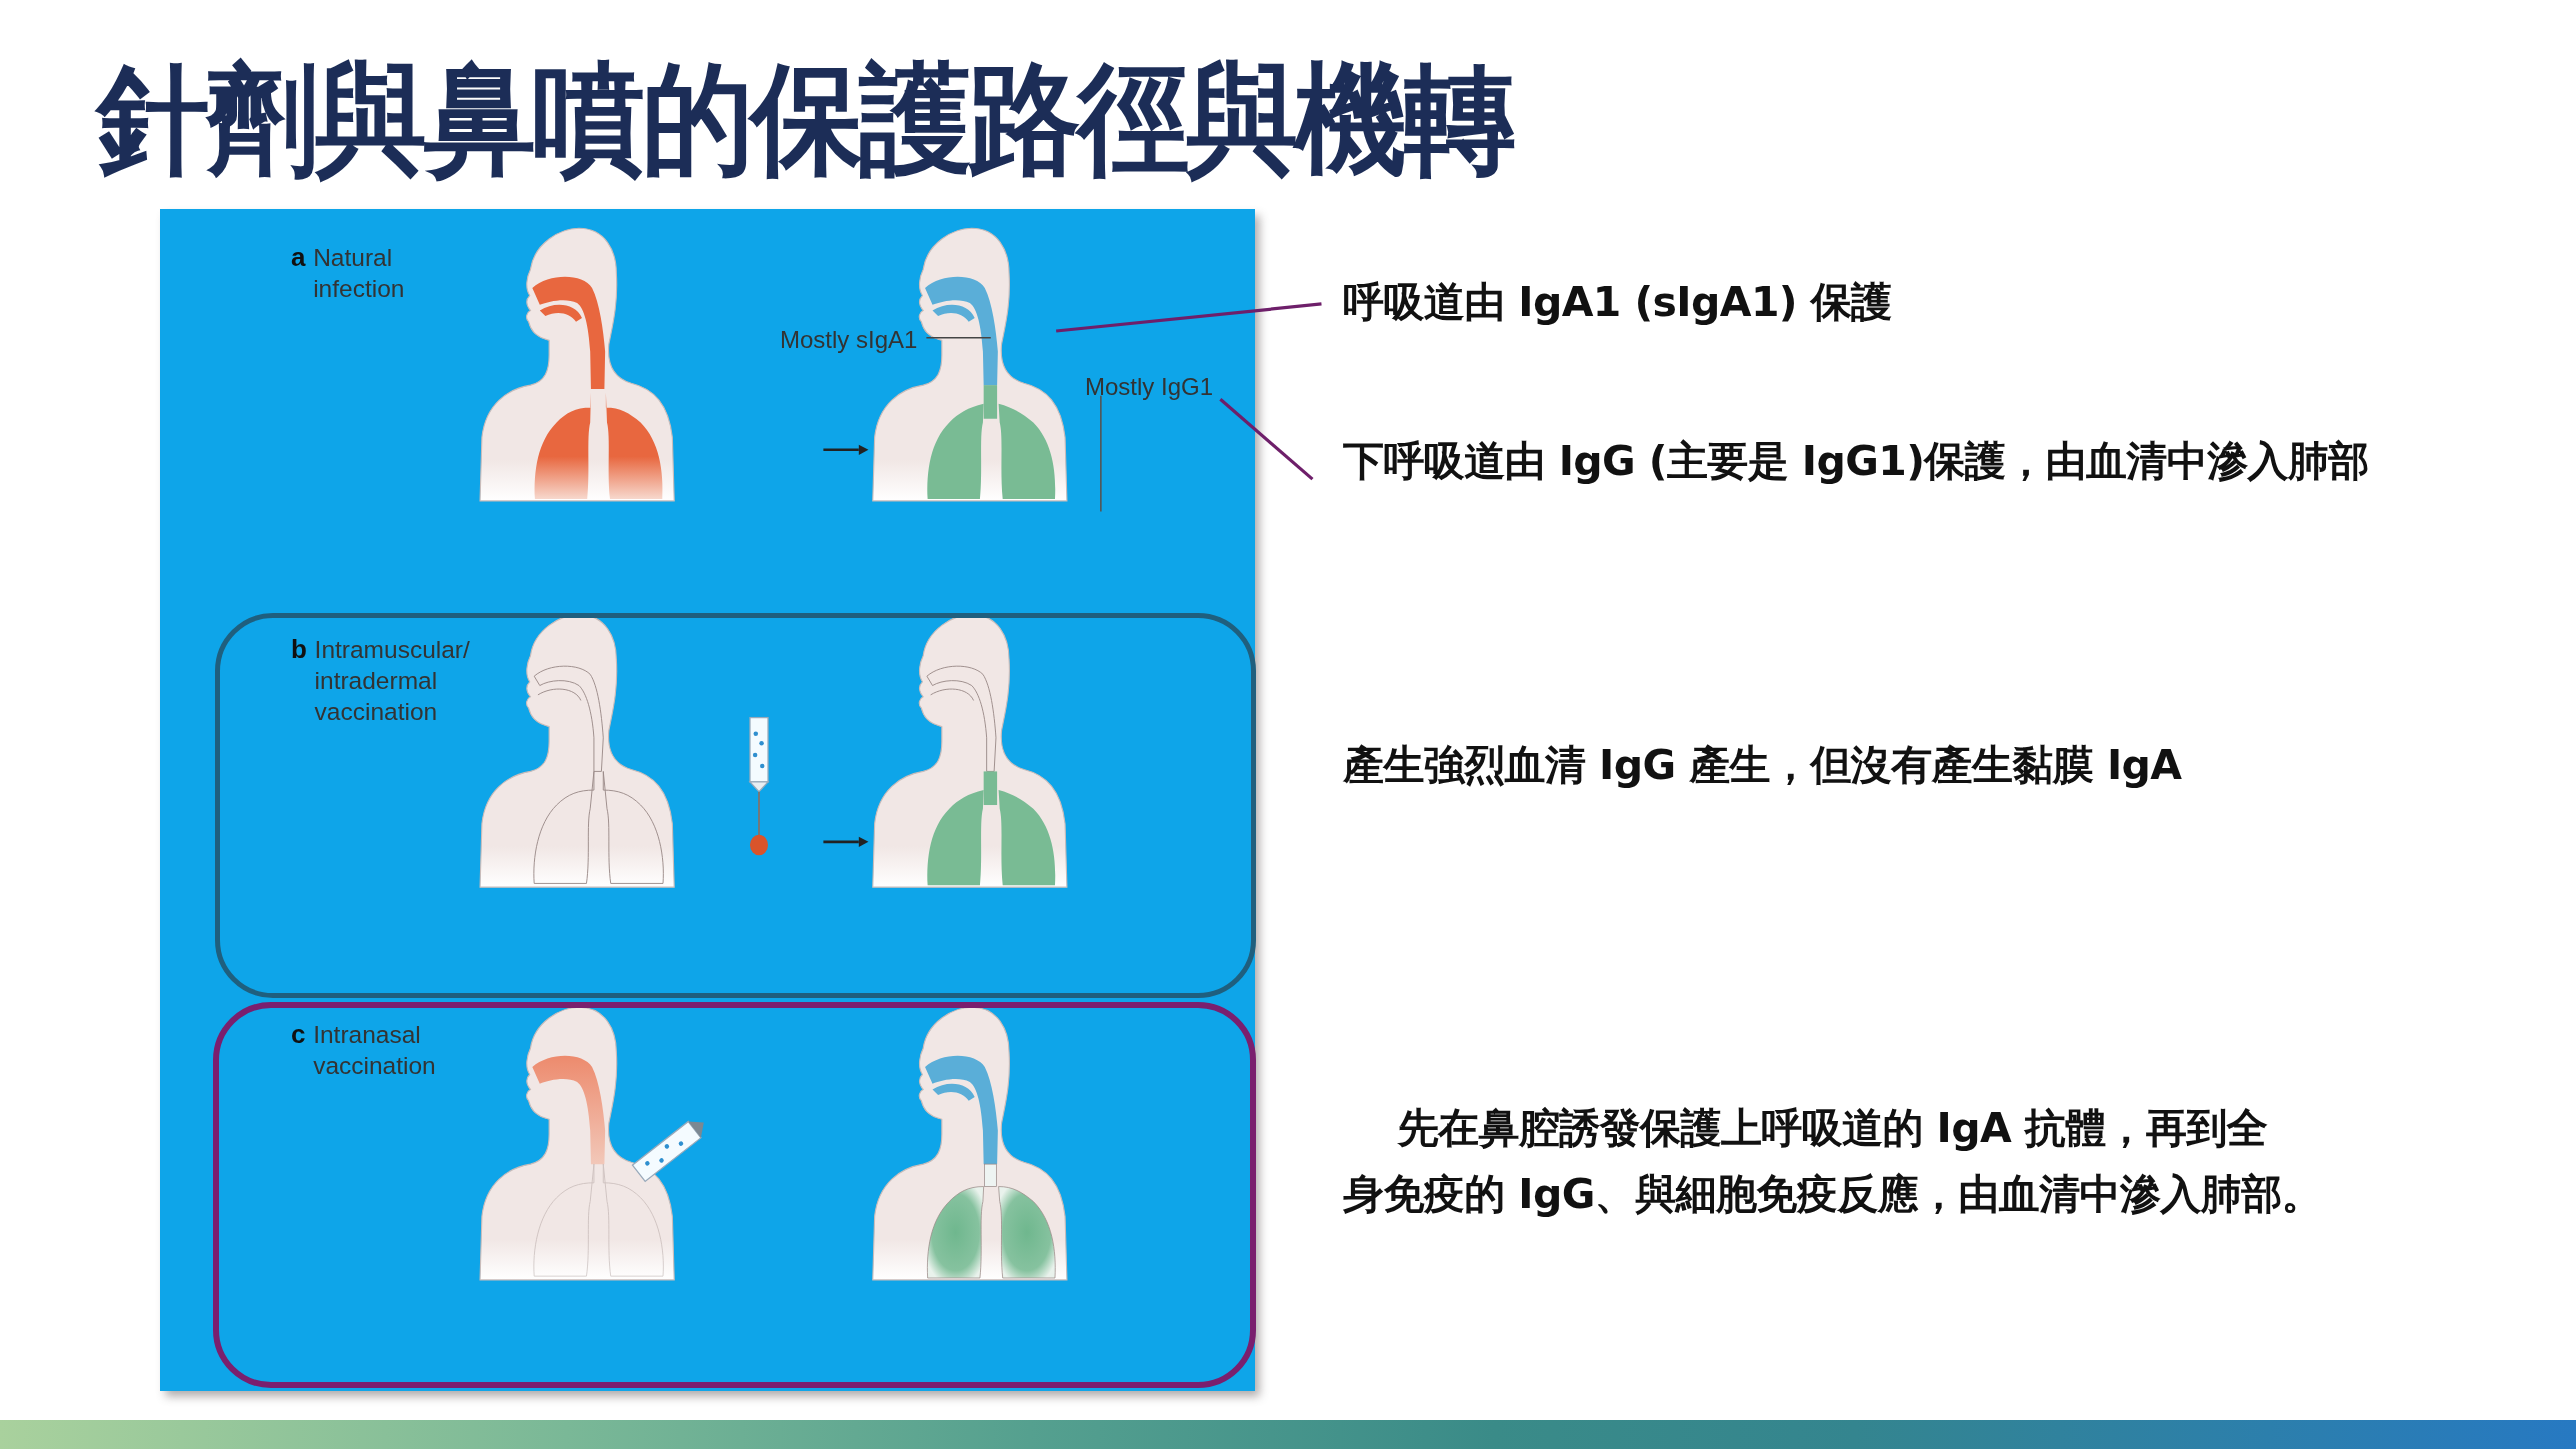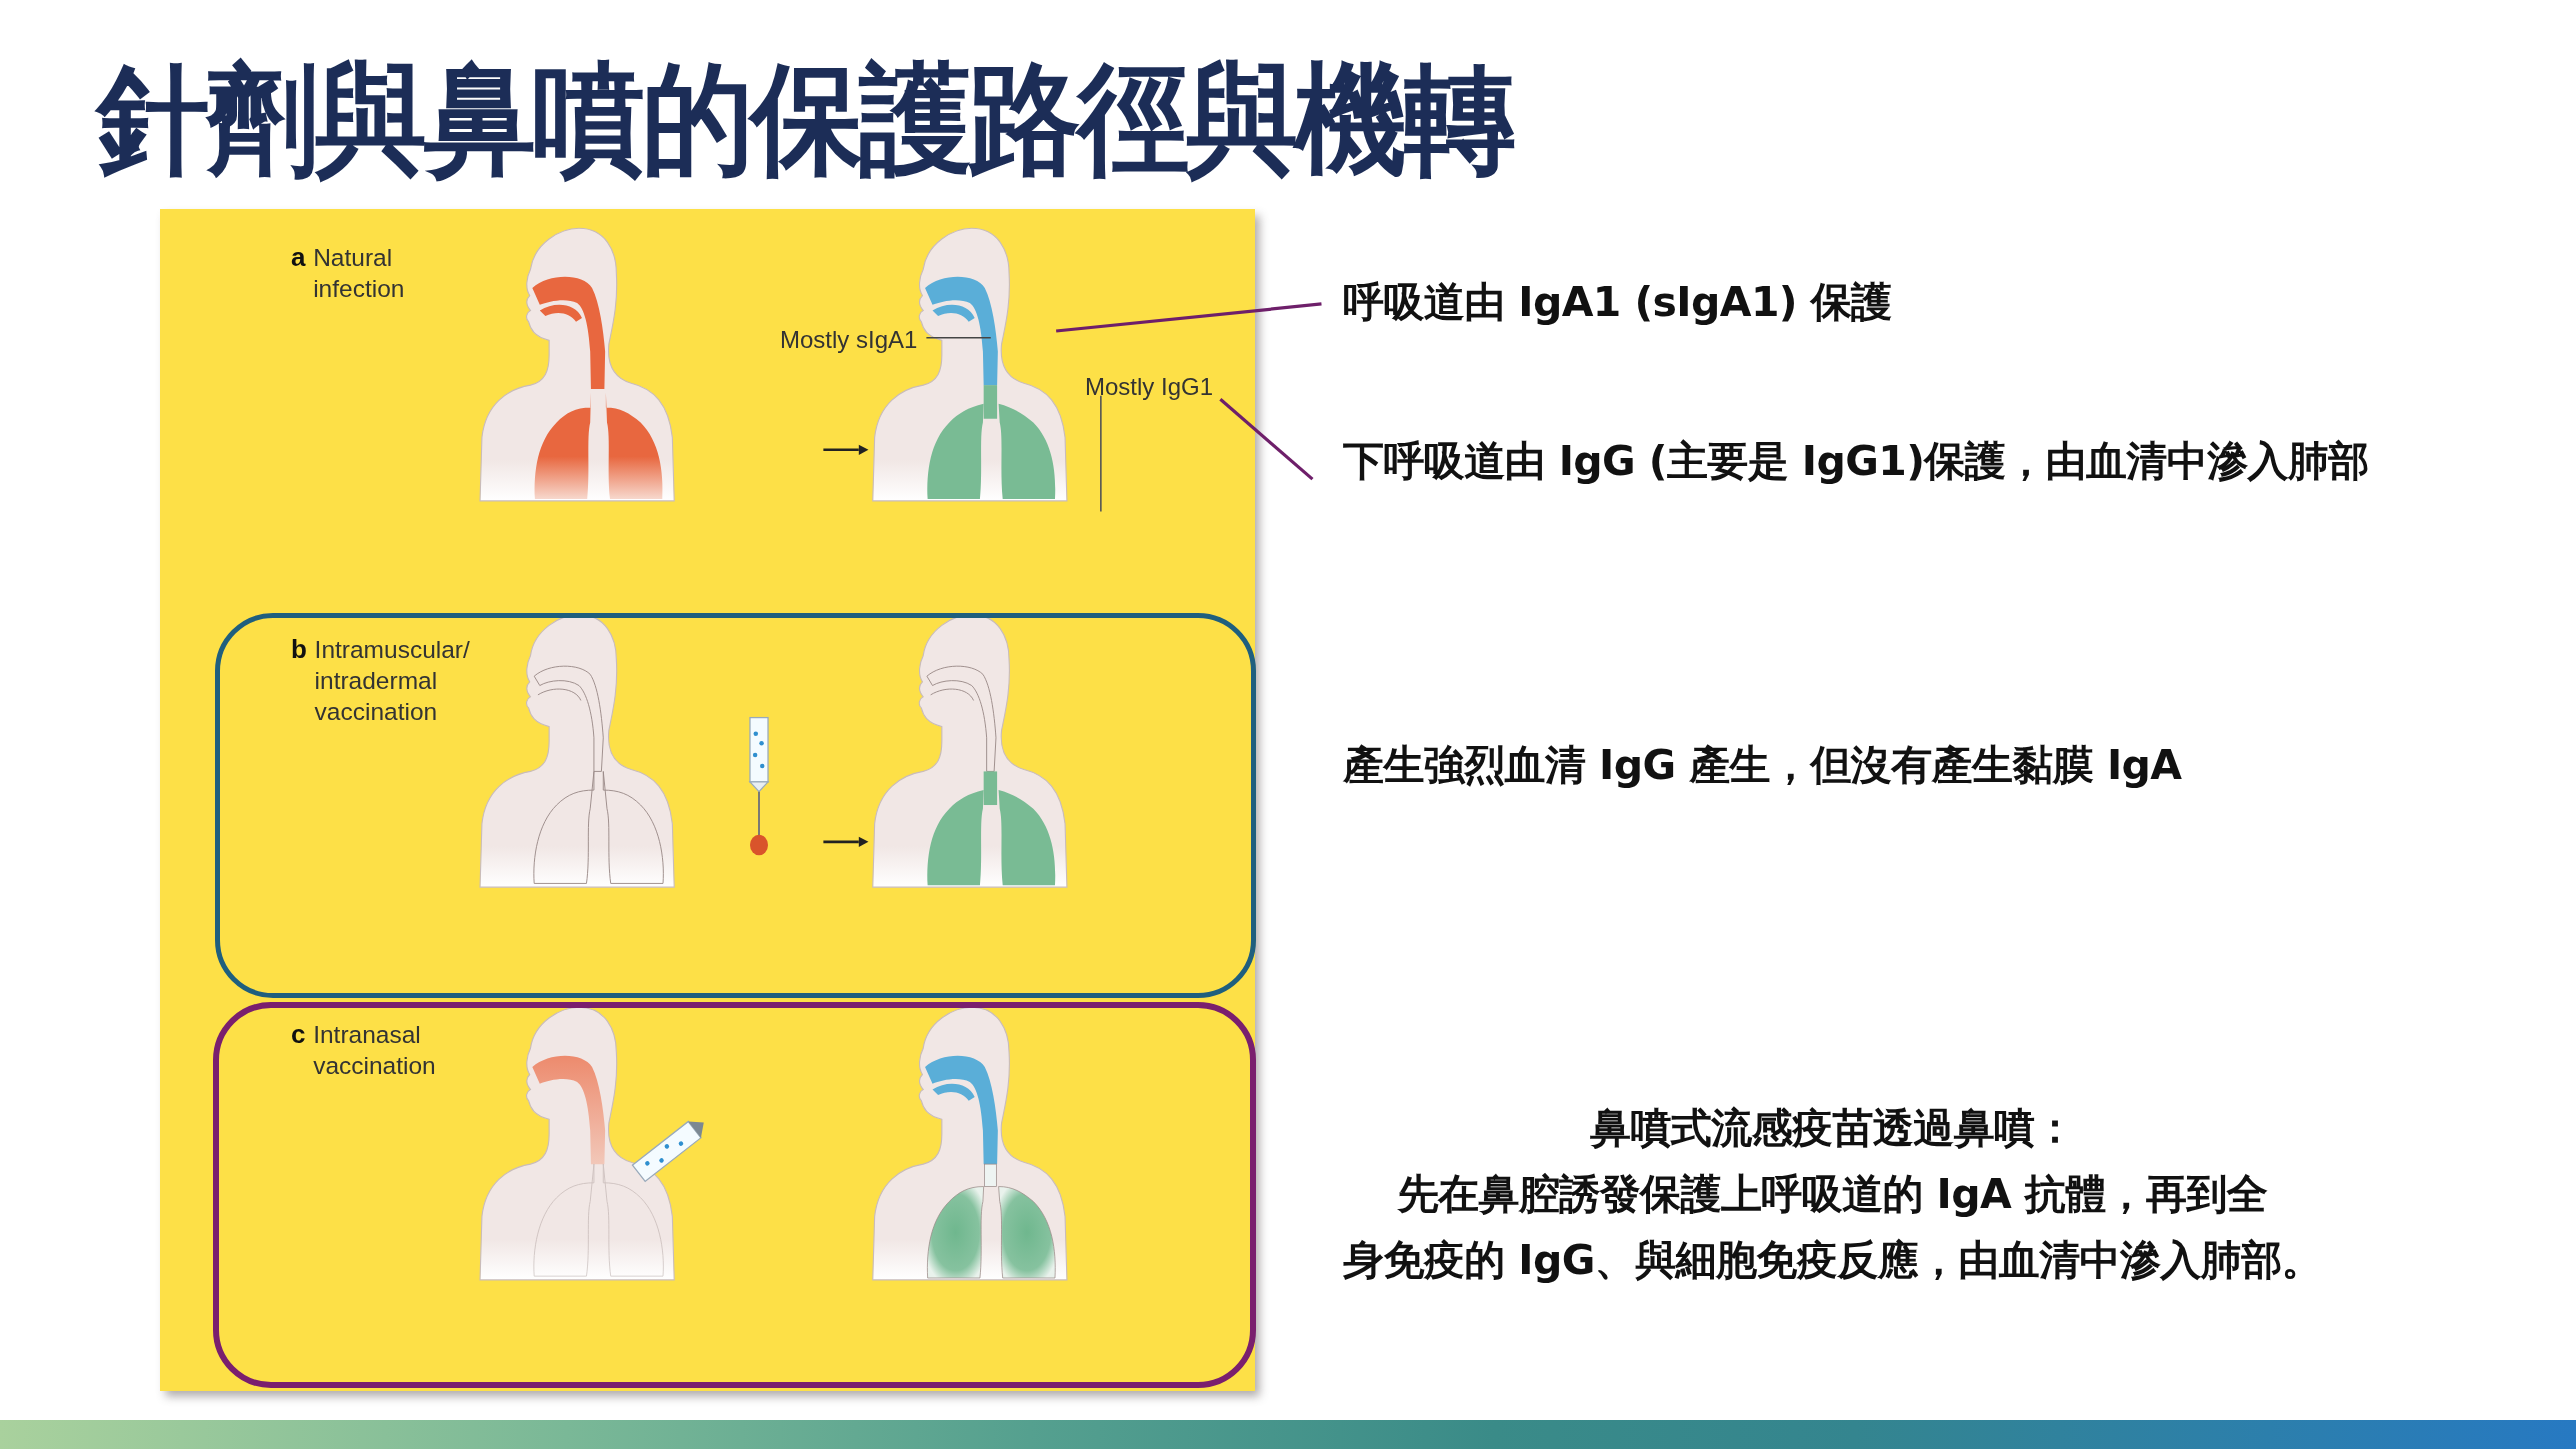"a Natural" .figure { background: #fde047 -> #0ea5e9 }
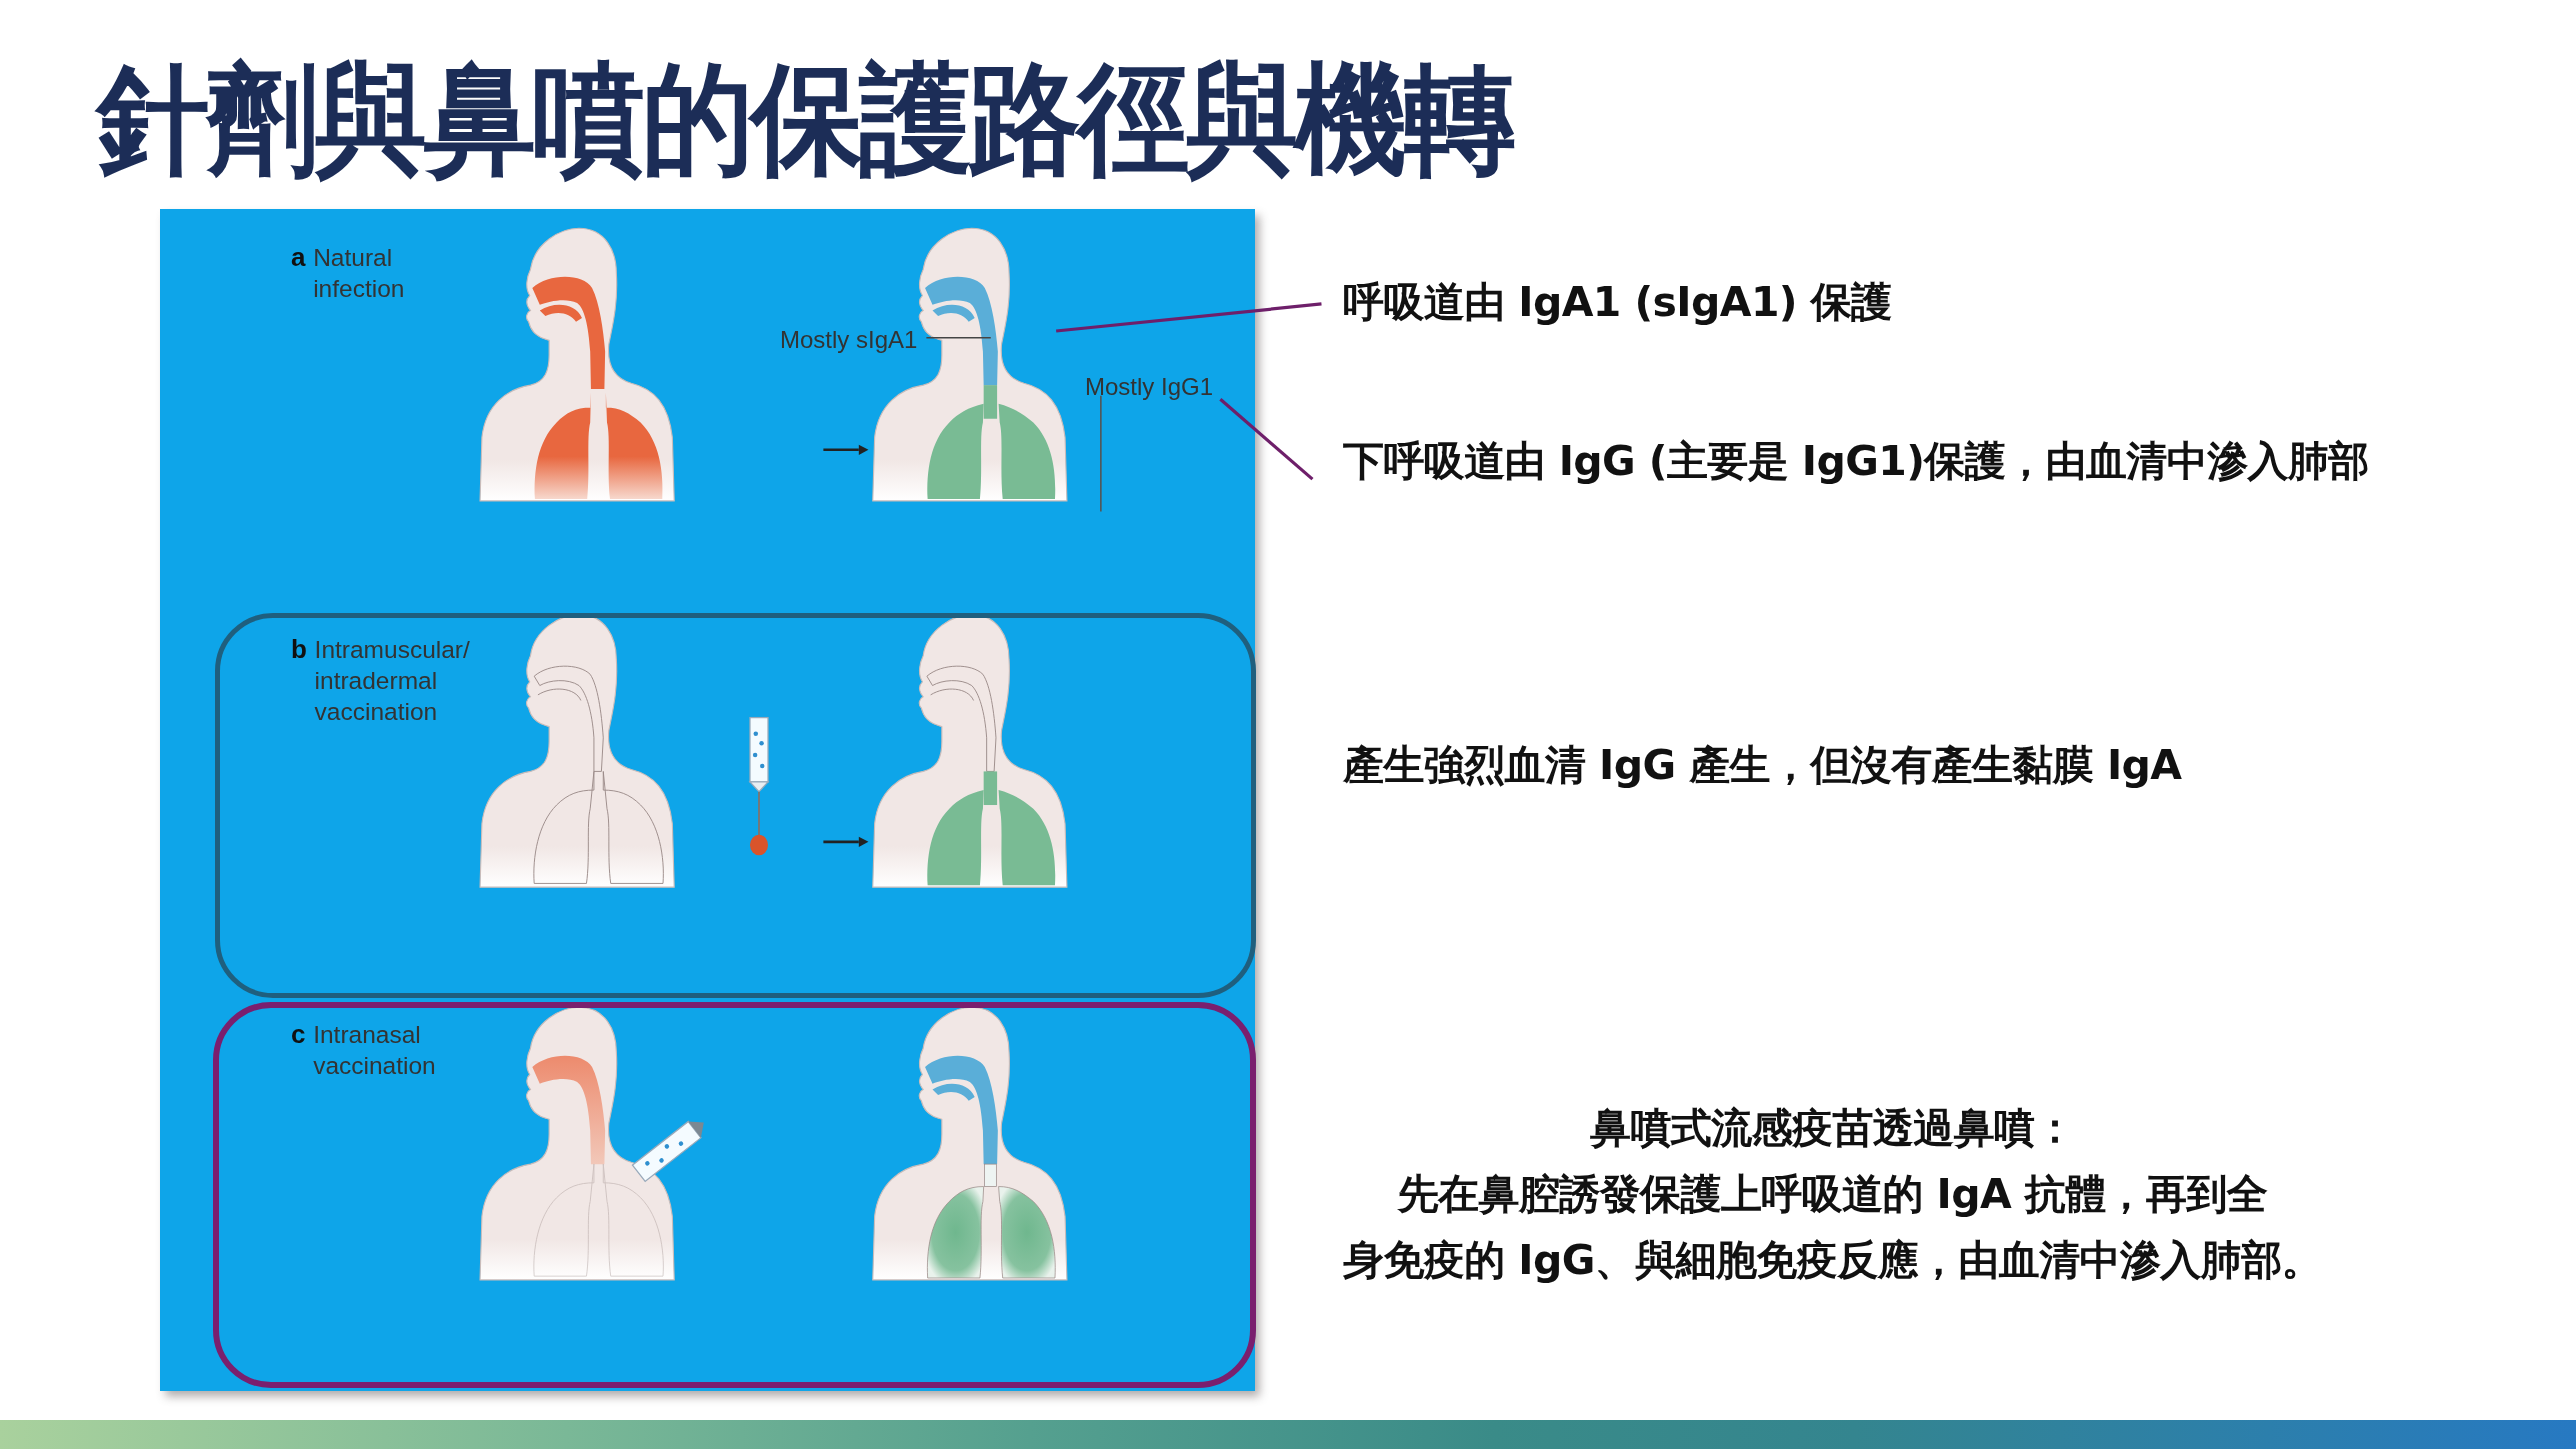"鼻噴式流感疫苗透過鼻噴：" div { html: <div>鼻噴式流感疫苗透過鼻噴：</div> -> none }
